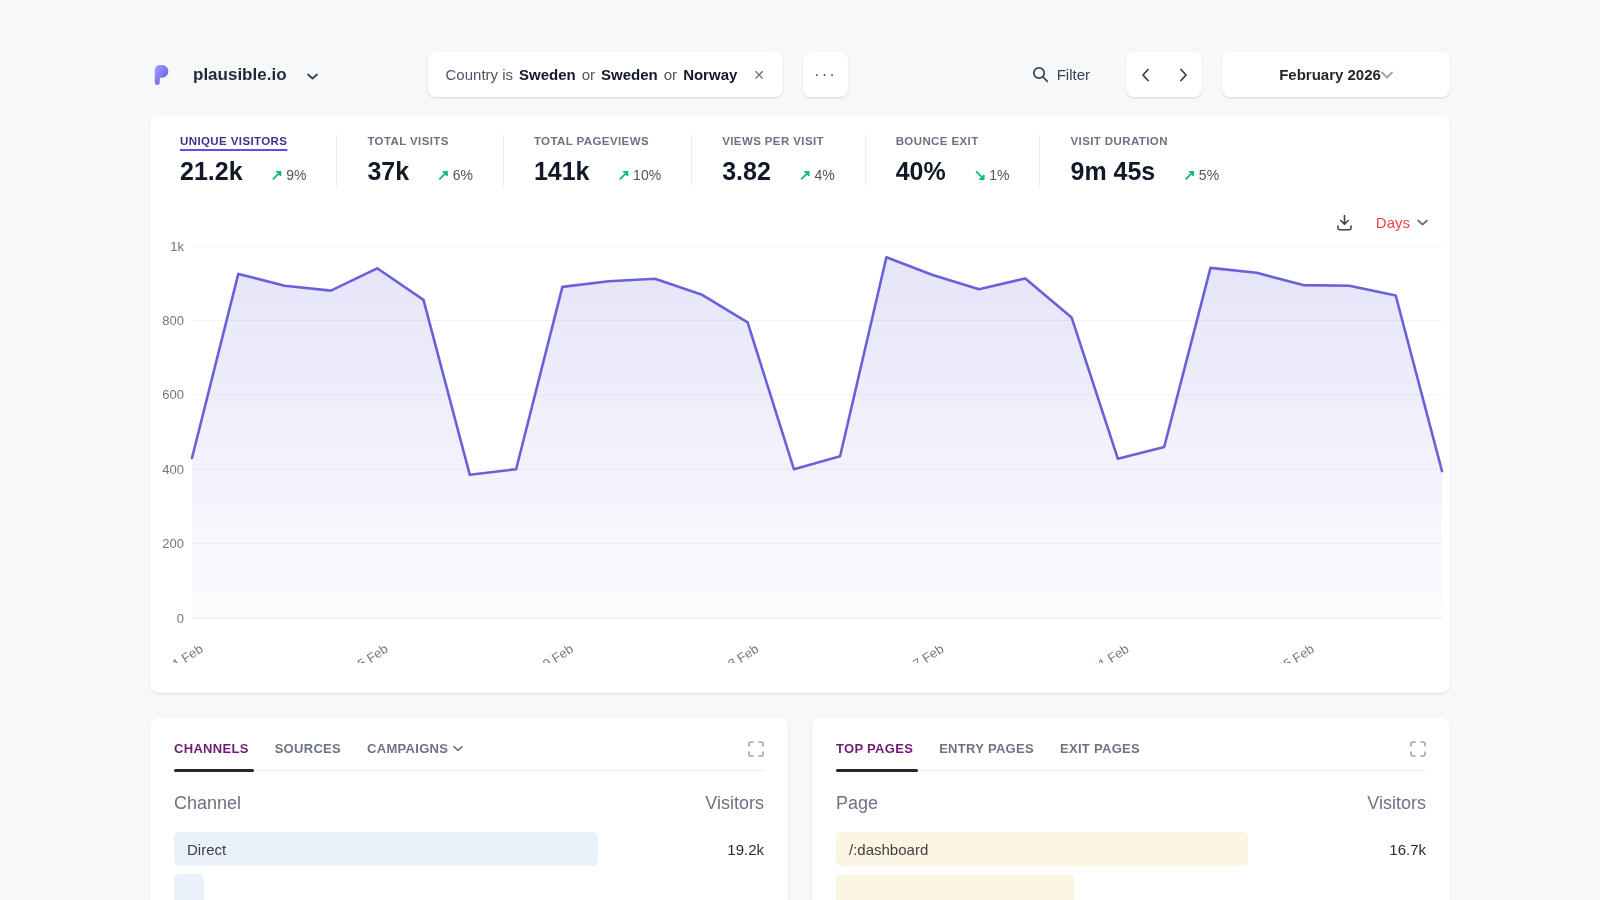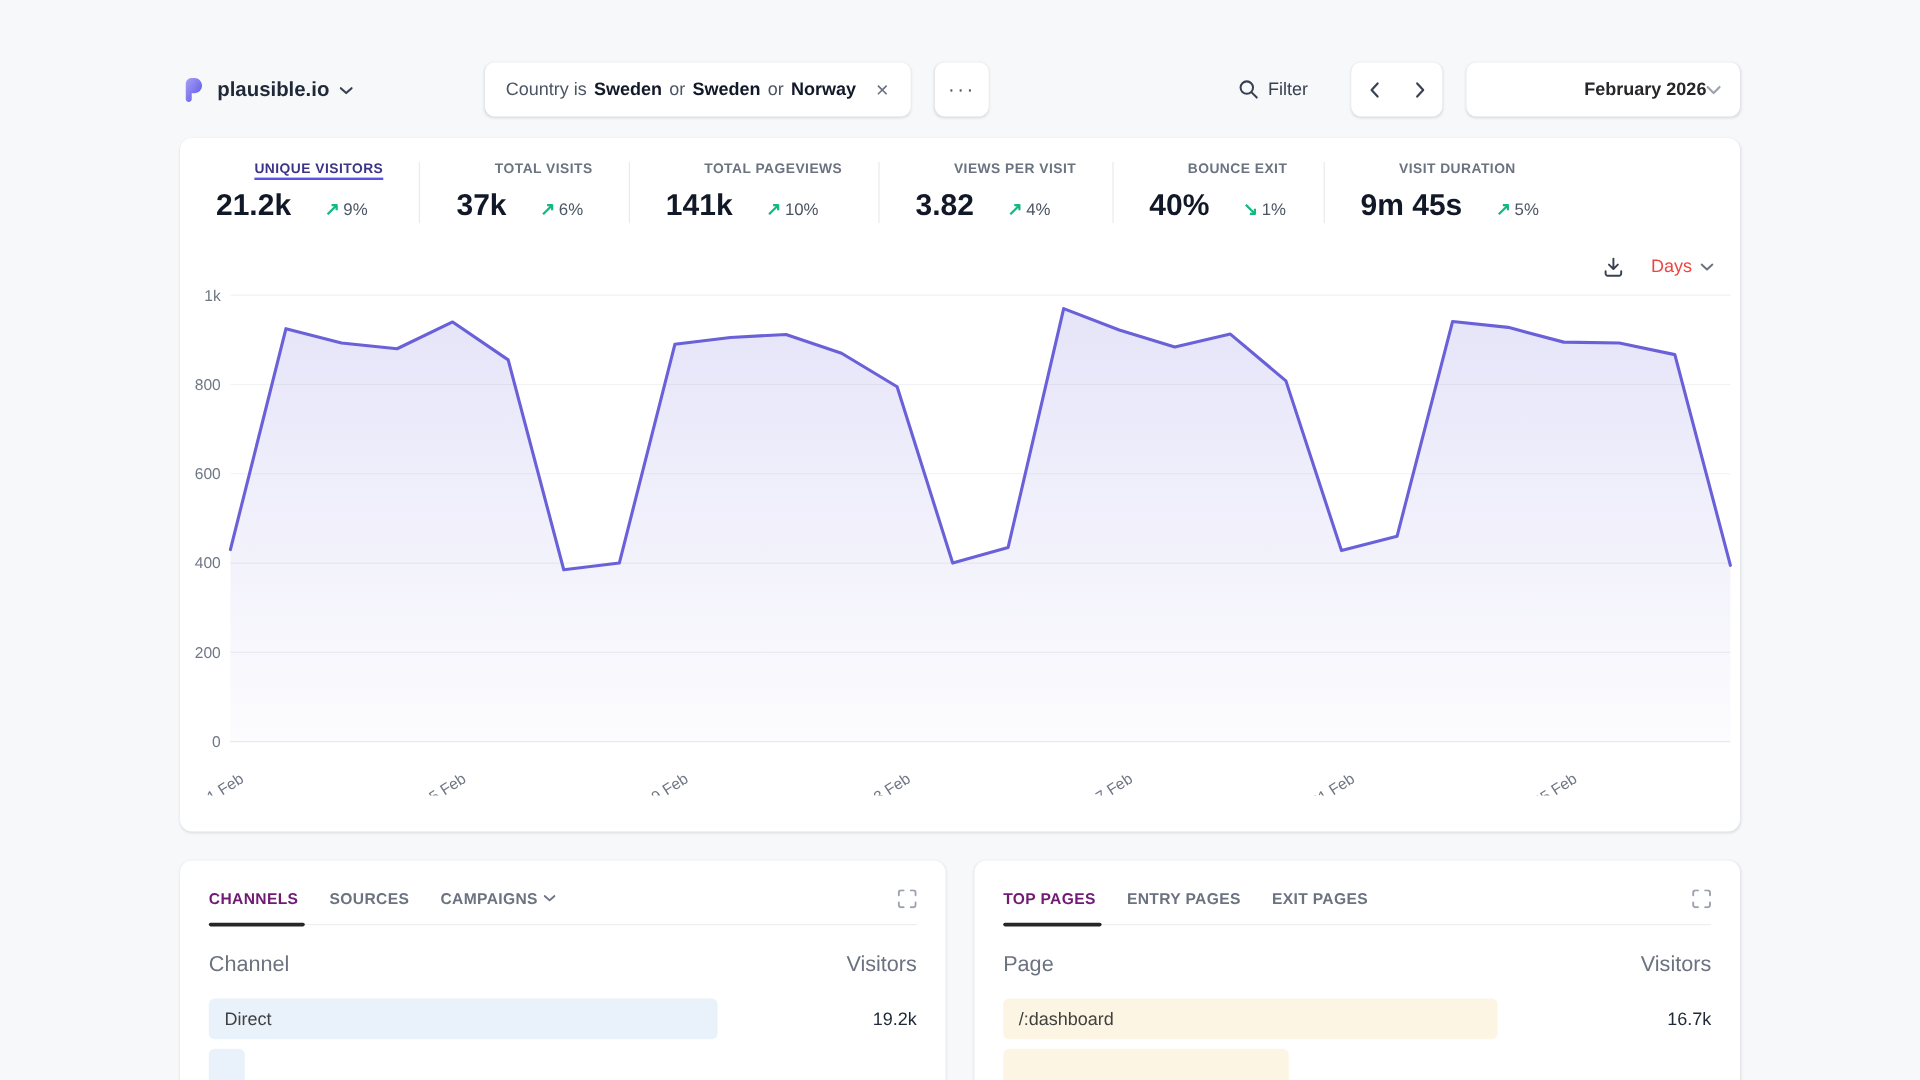"plausible.io" .site-switcher { gap: 8px -> 20px }
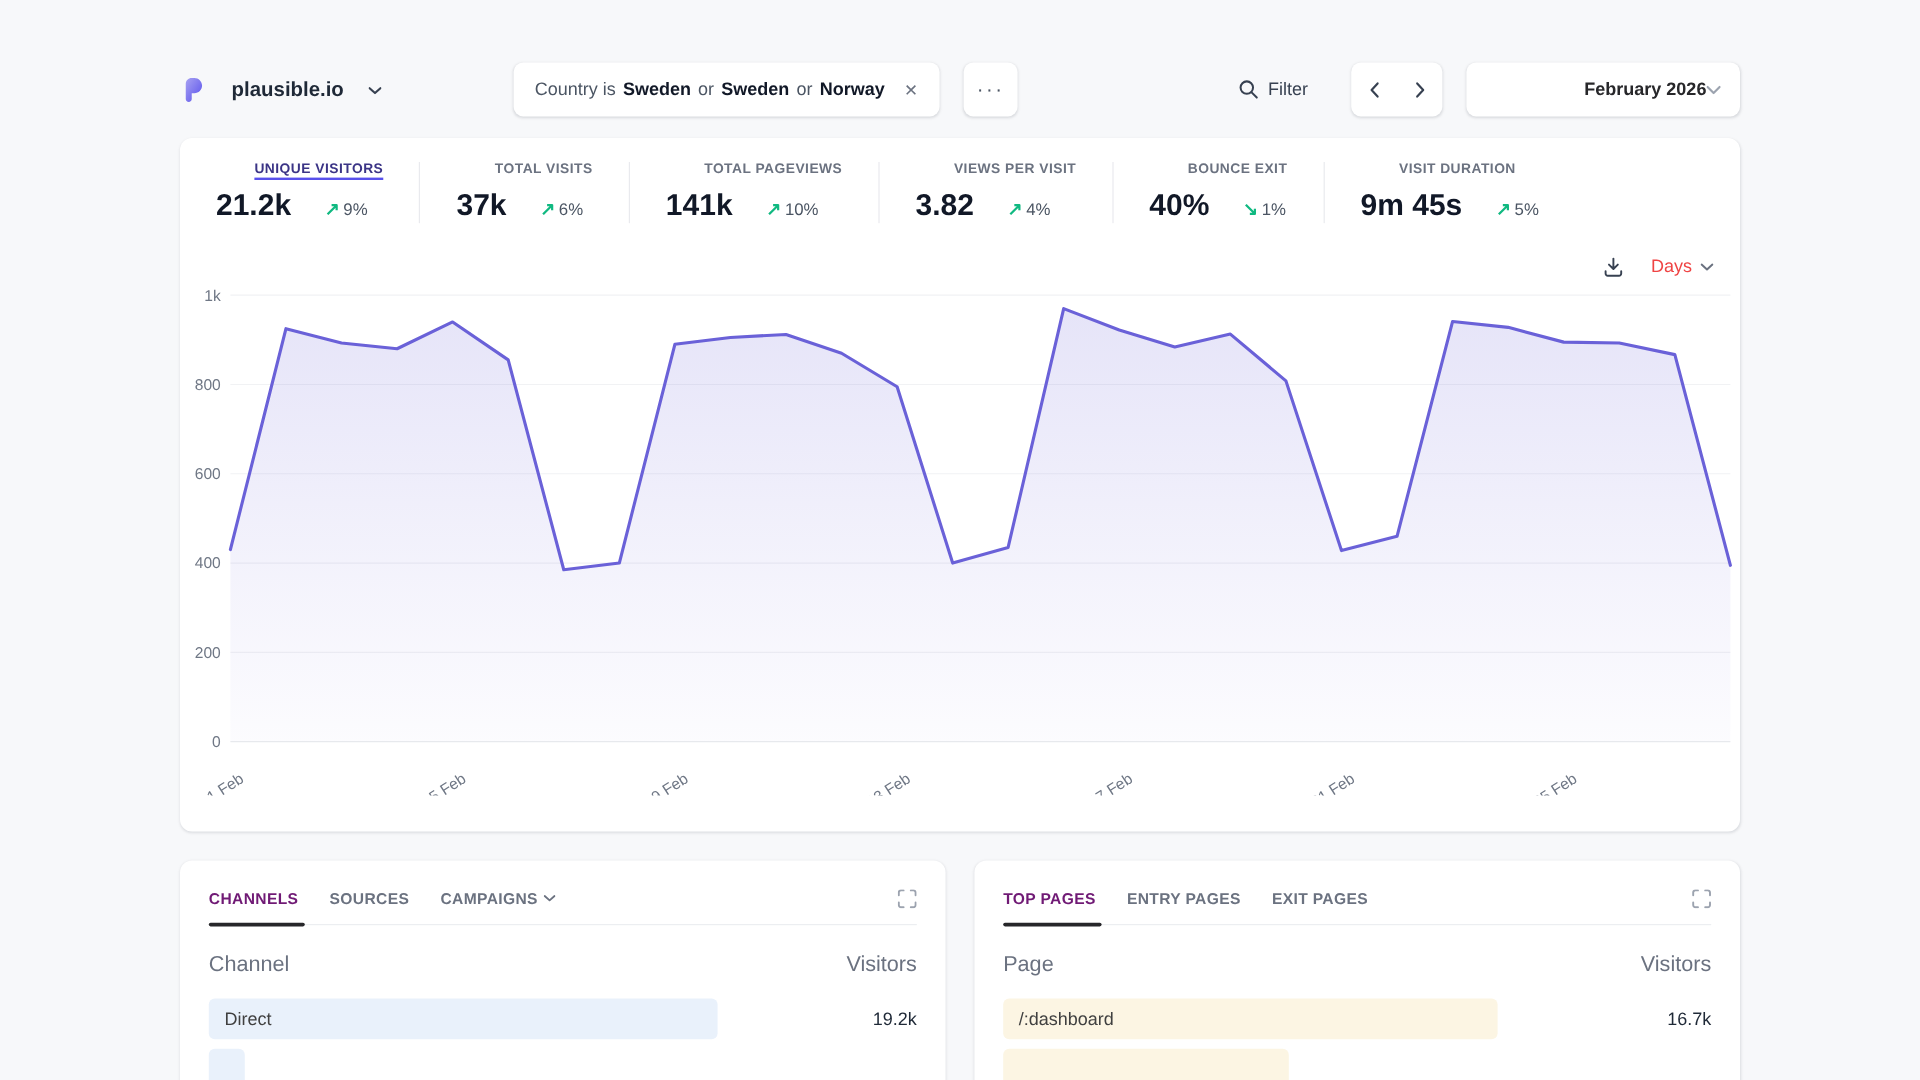"February 2026" .date-btn { justify-content: flex-end -> center }
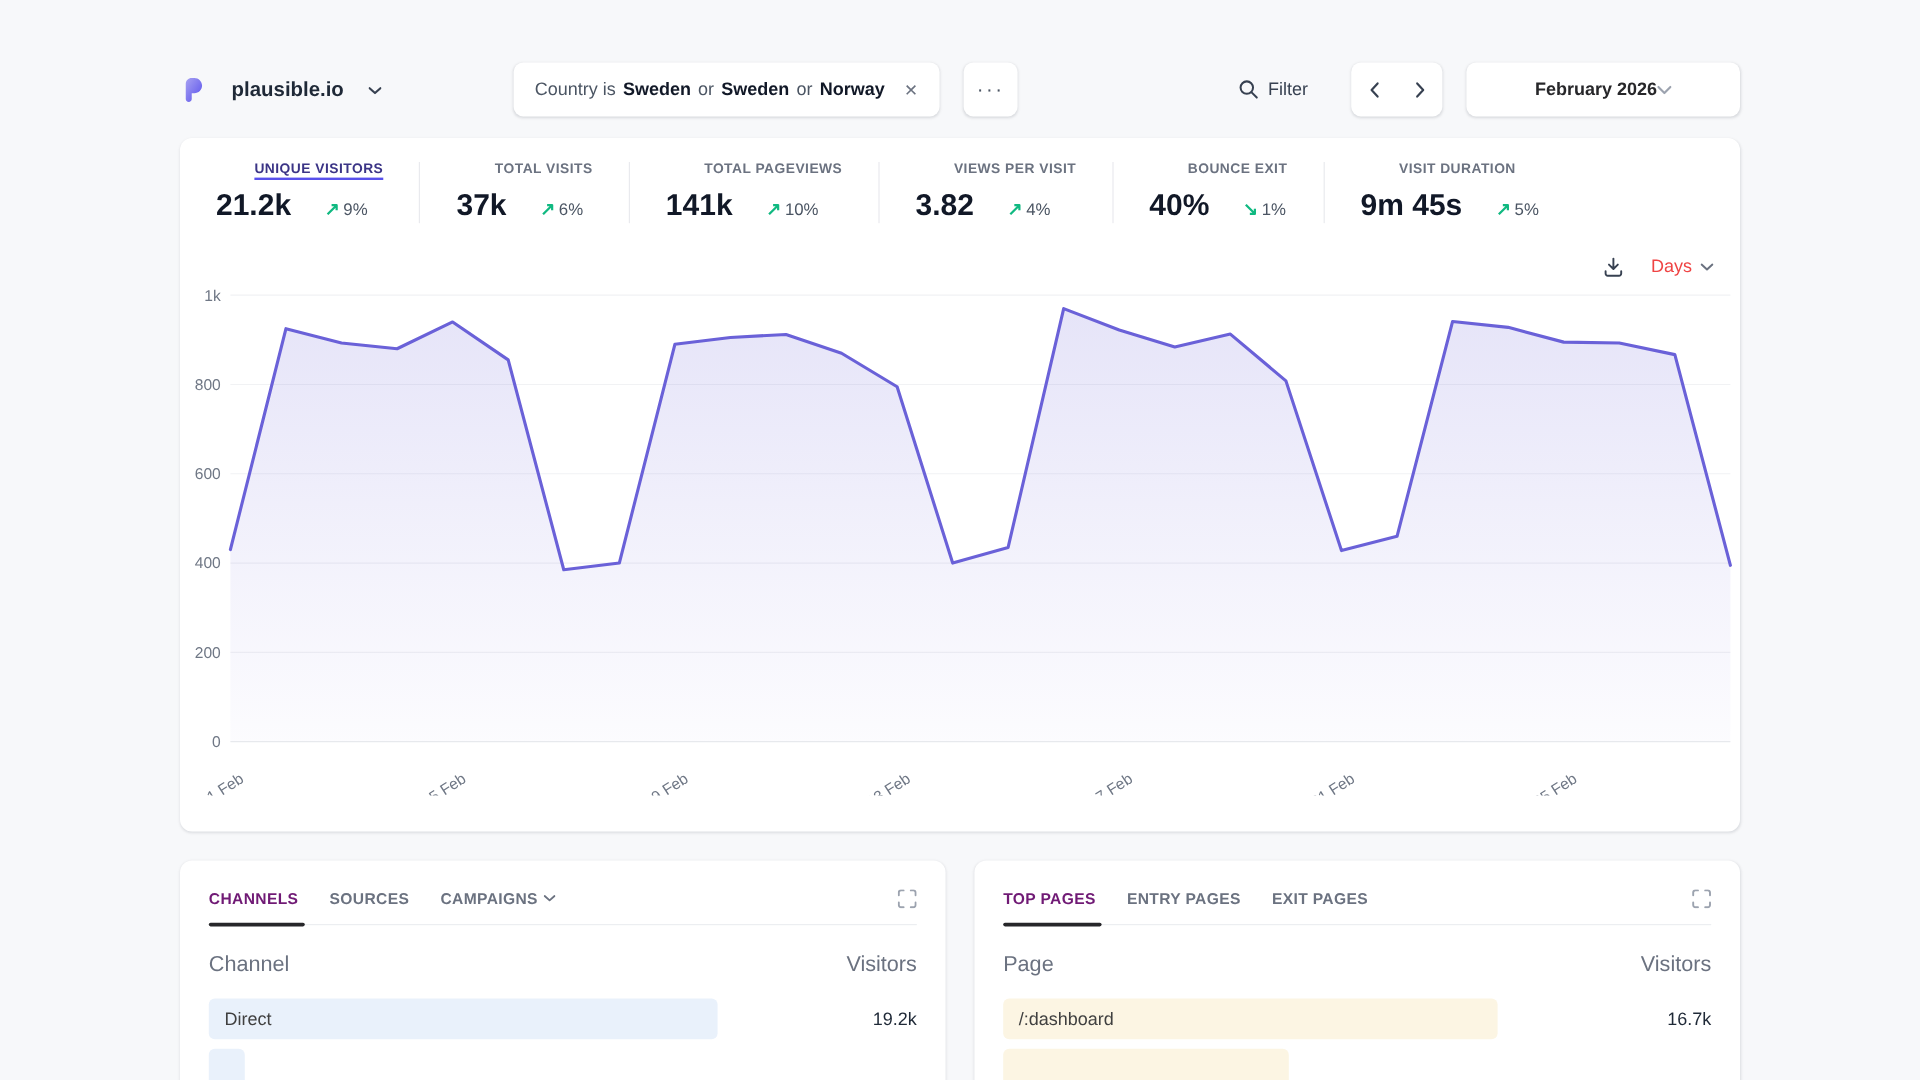"UNIQUE VISITORS" .stat-label { margin-left: 32px -> none }
